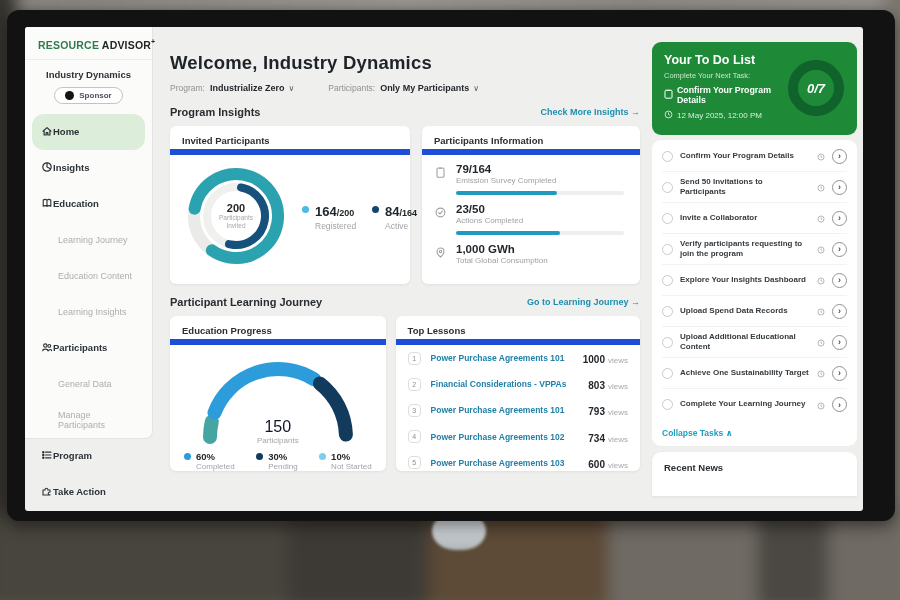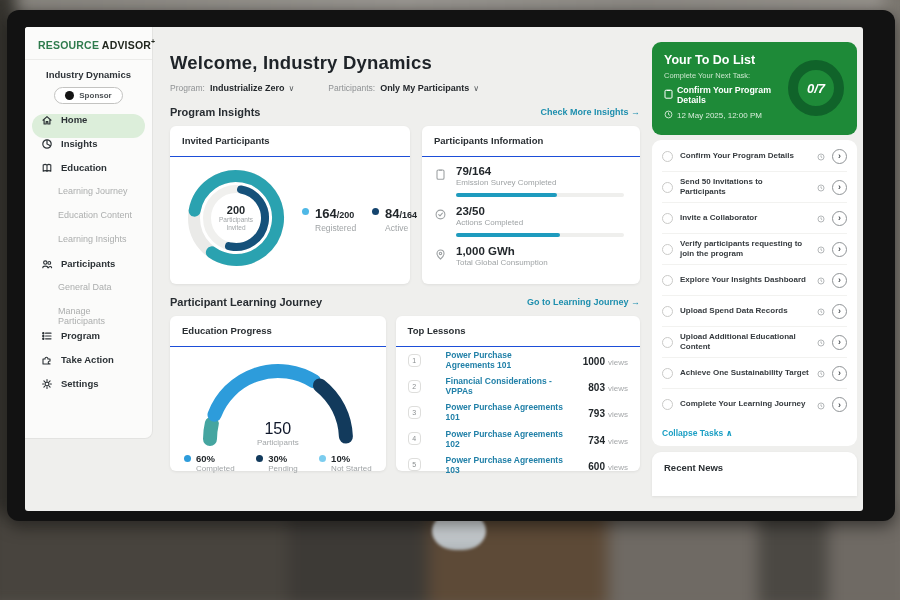"Home" .nav-item { align-items: flex-start -> center; gap: 8px -> 0; height: 24px -> 36px }
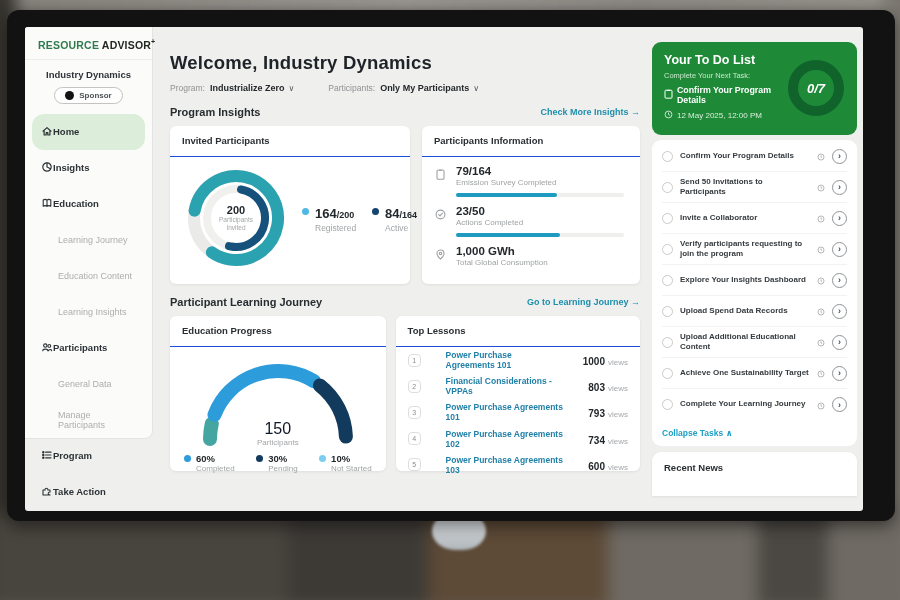"Invited Participants" .card-h { border-bottom: 1px solid #1d4ed8 -> 6px solid #1d4ed8; padding: 9px 12px 10px -> 9px 12px 3px }
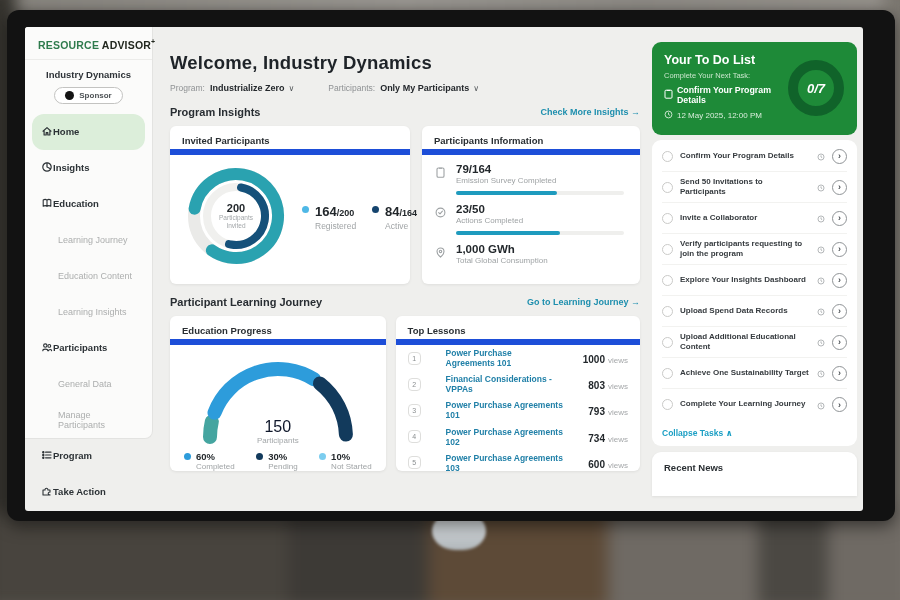"Power Purchase Agreements 101" .tl-row { gap: 25px -> 10px }
